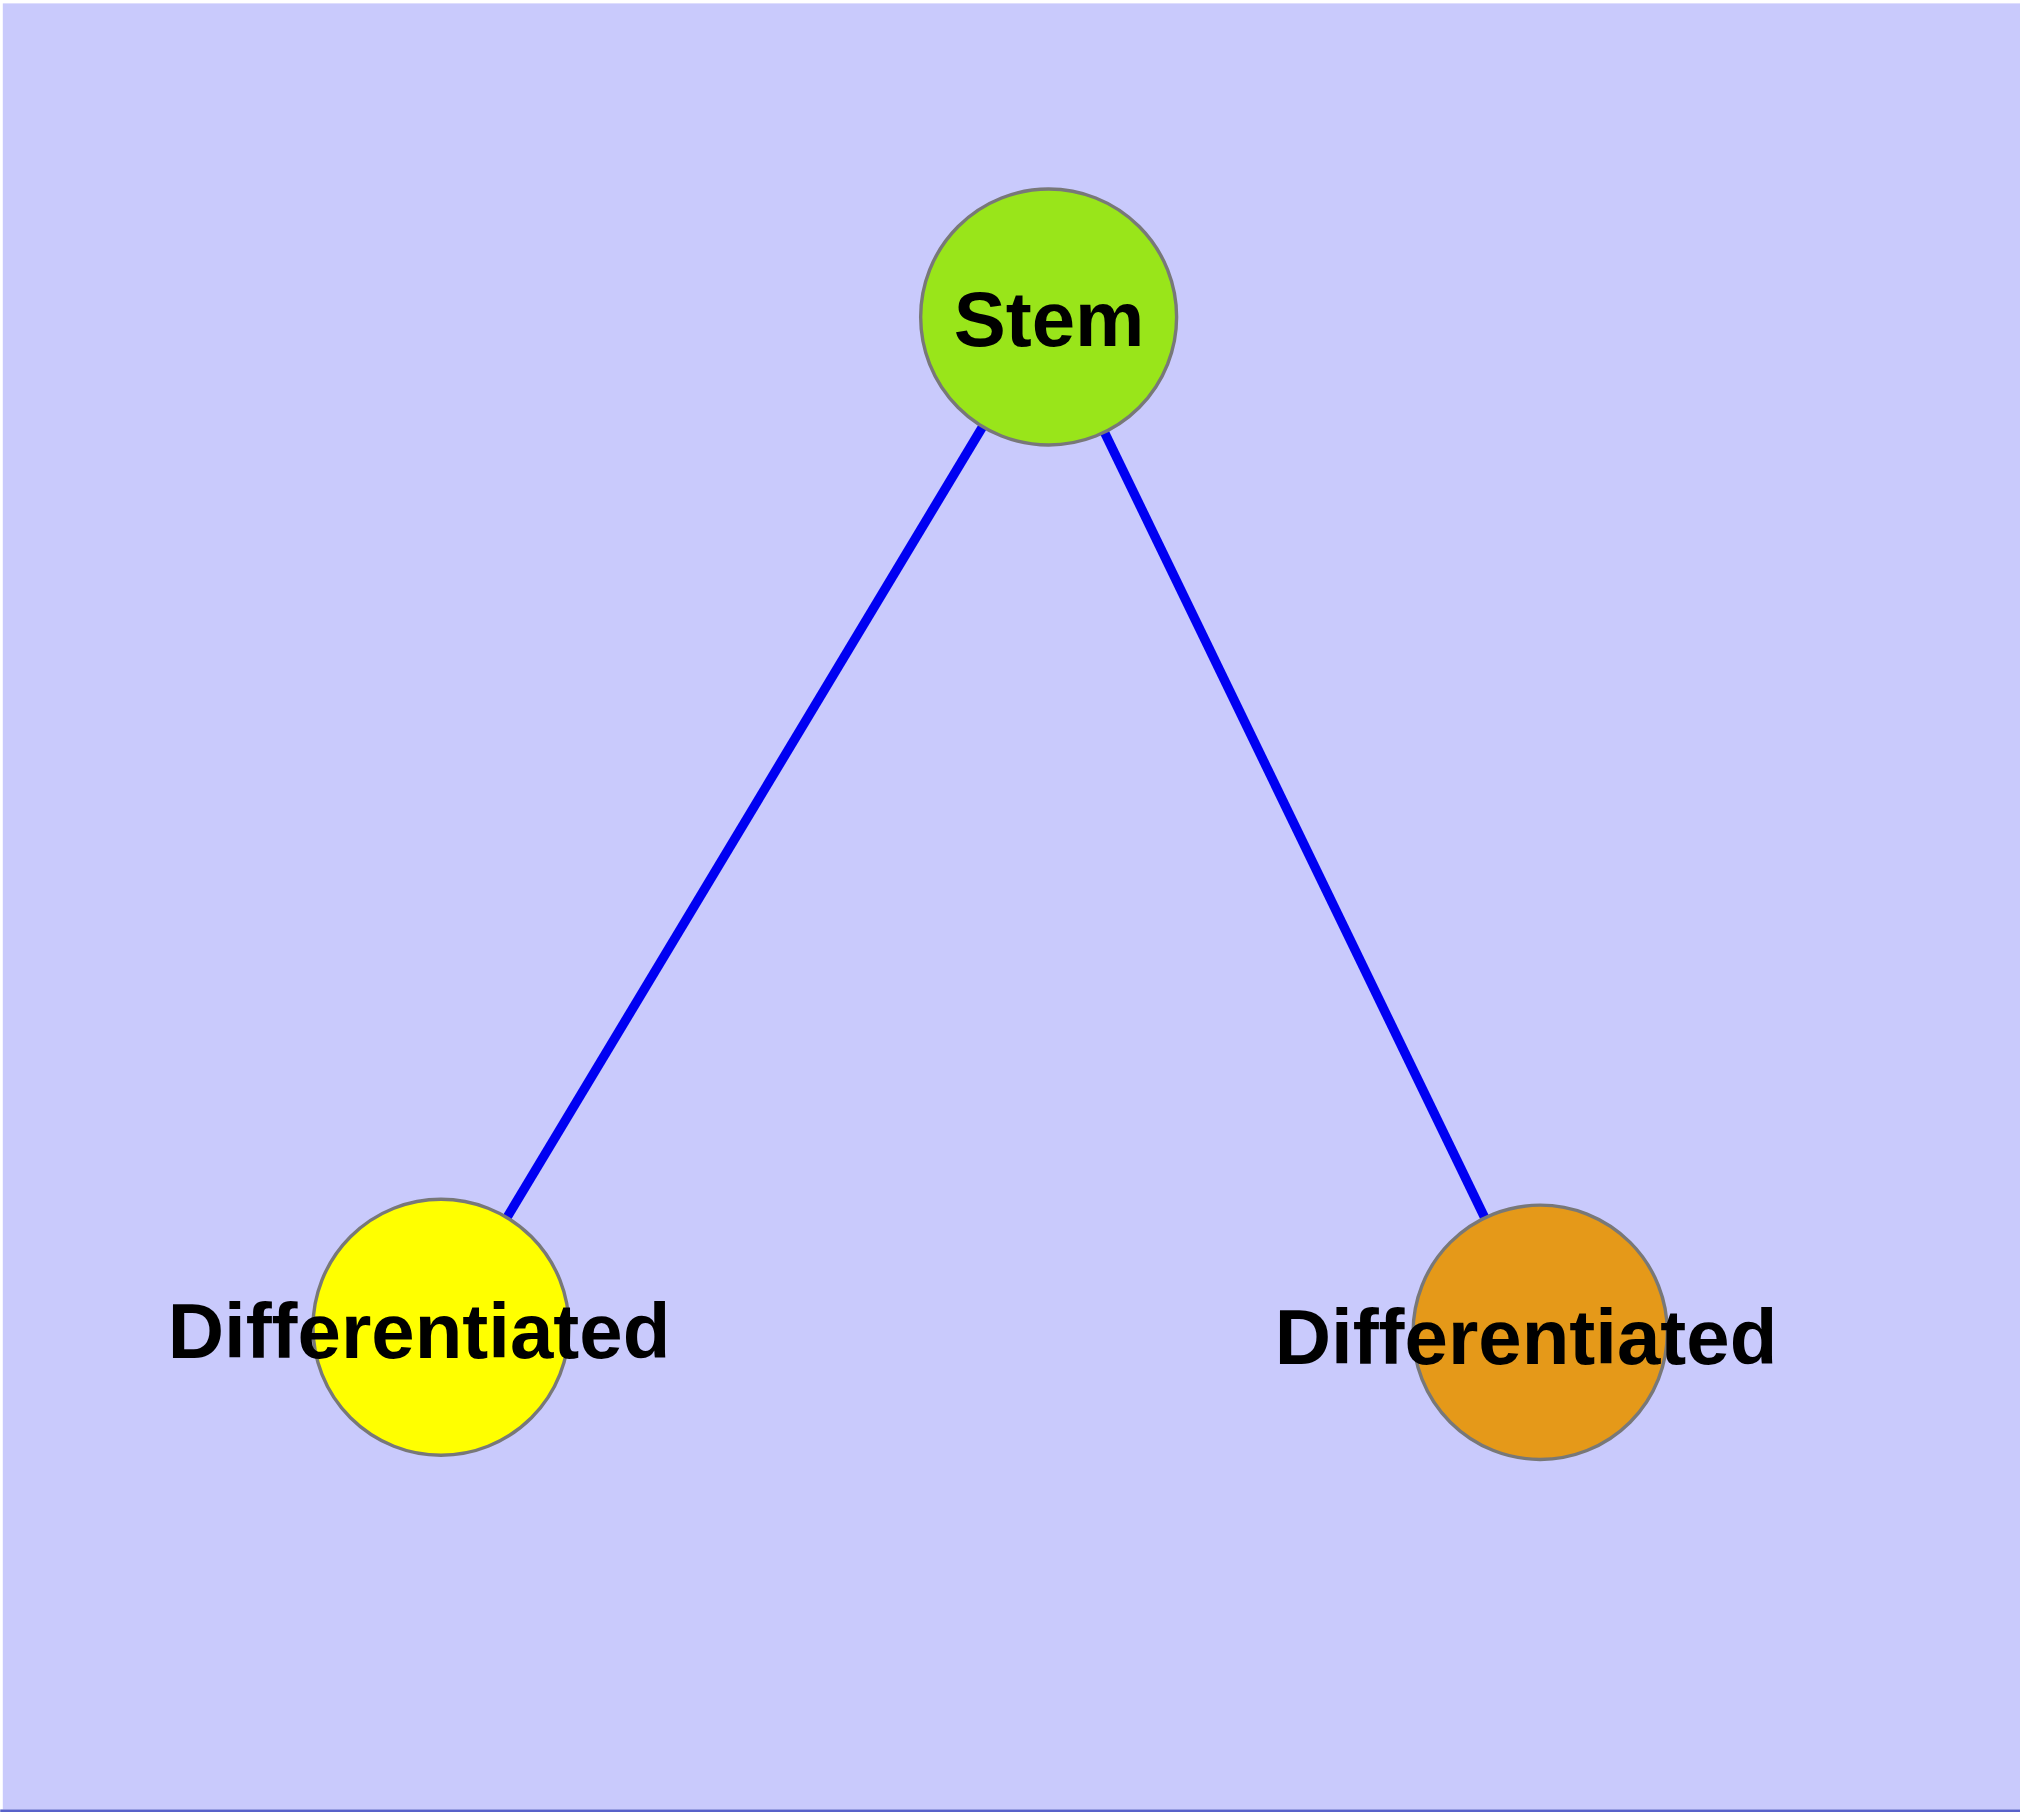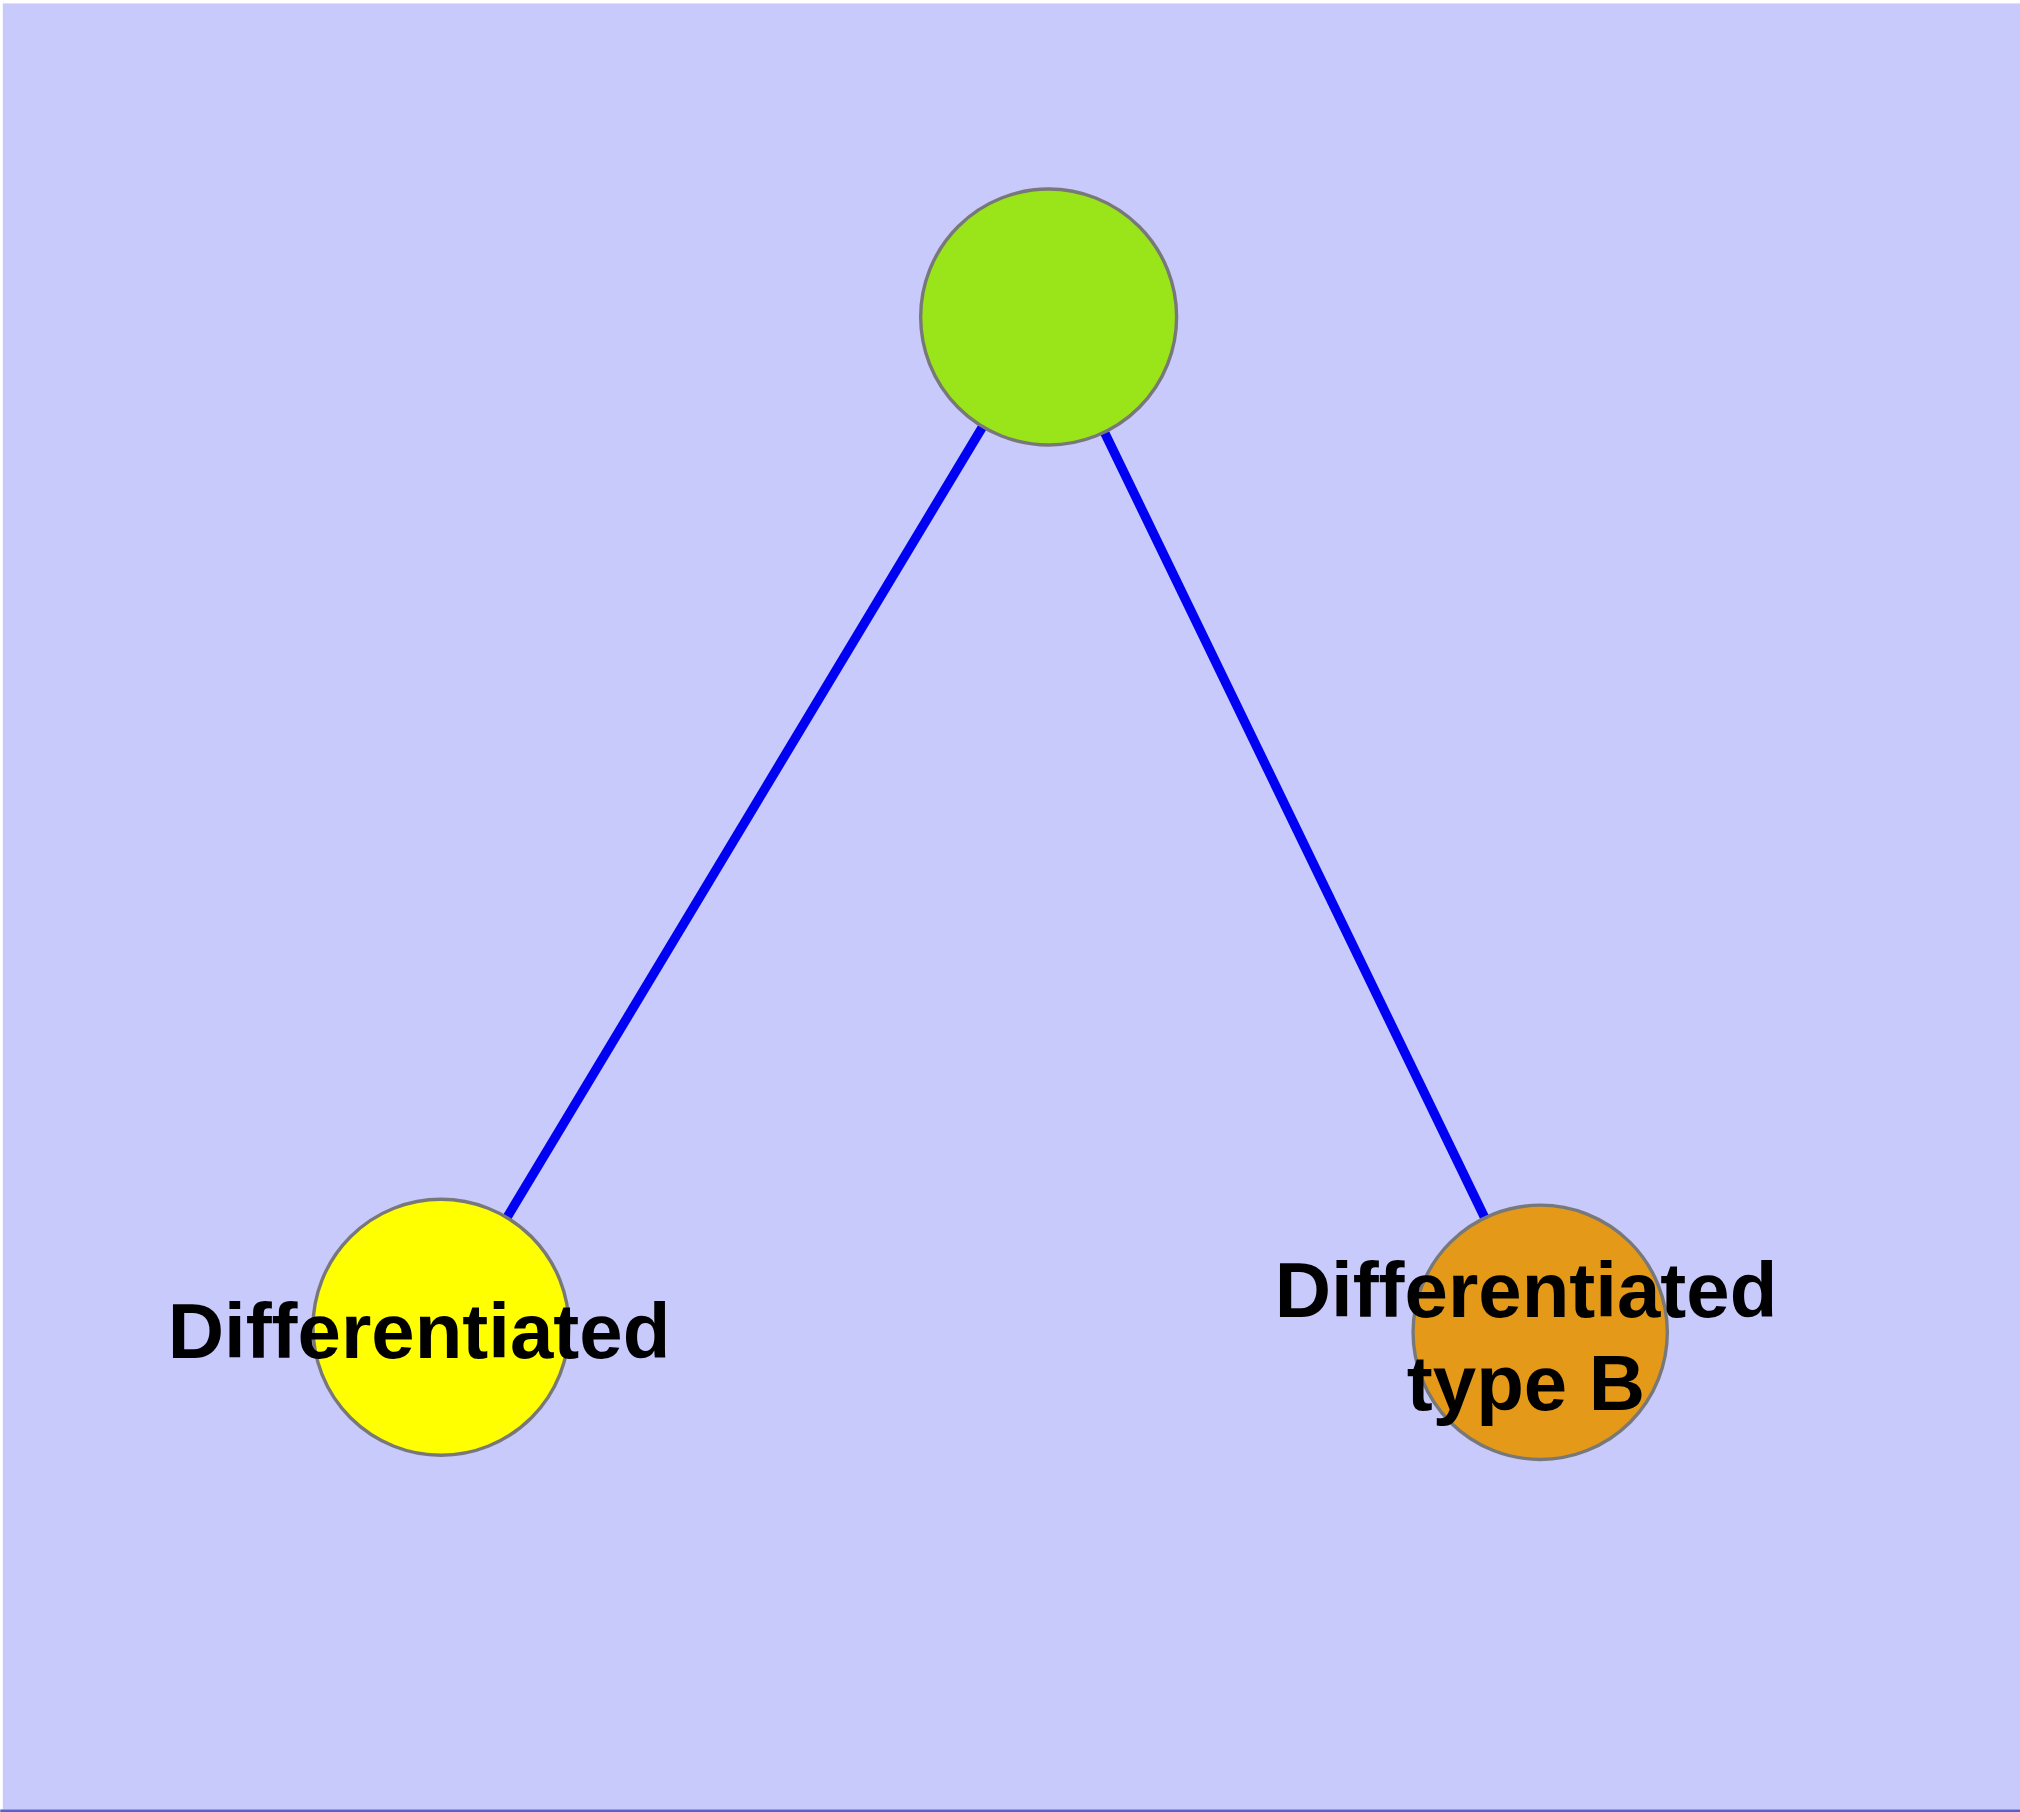"Stem" div.node-label { html: none -> <div> <div>Stem</div> </div> }
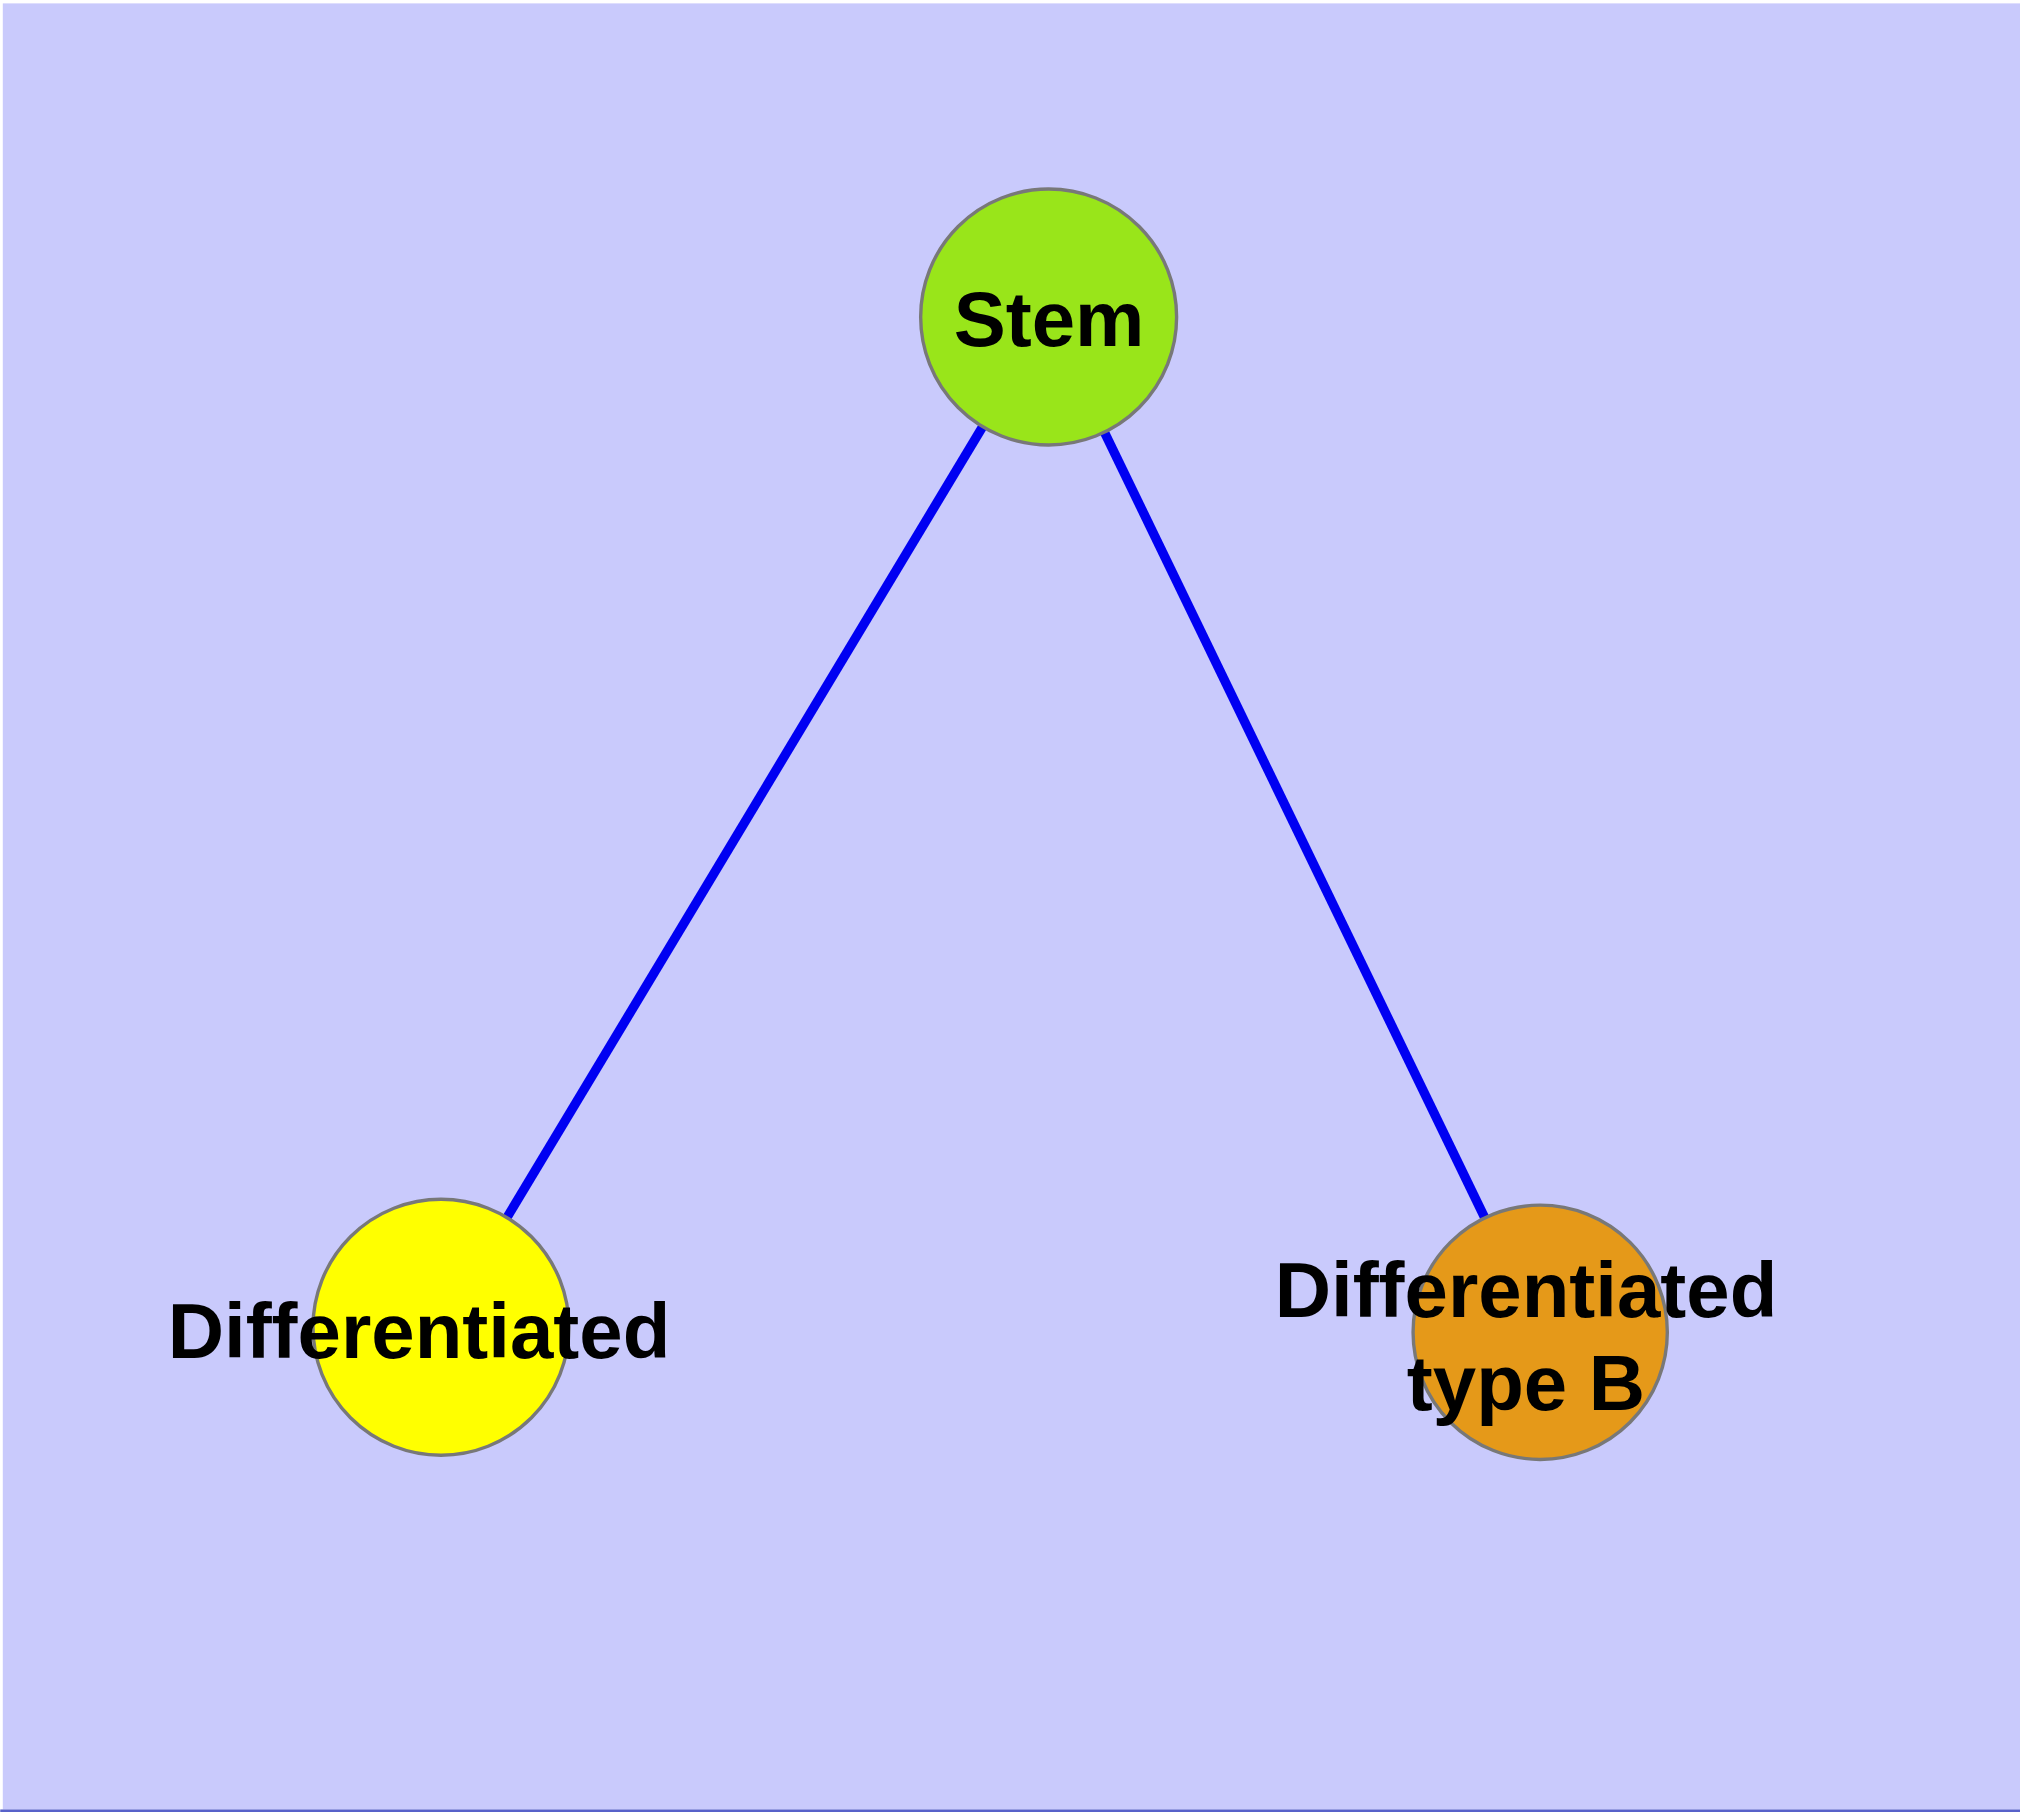"type B" div { html: <div>type B</div> -> none }
